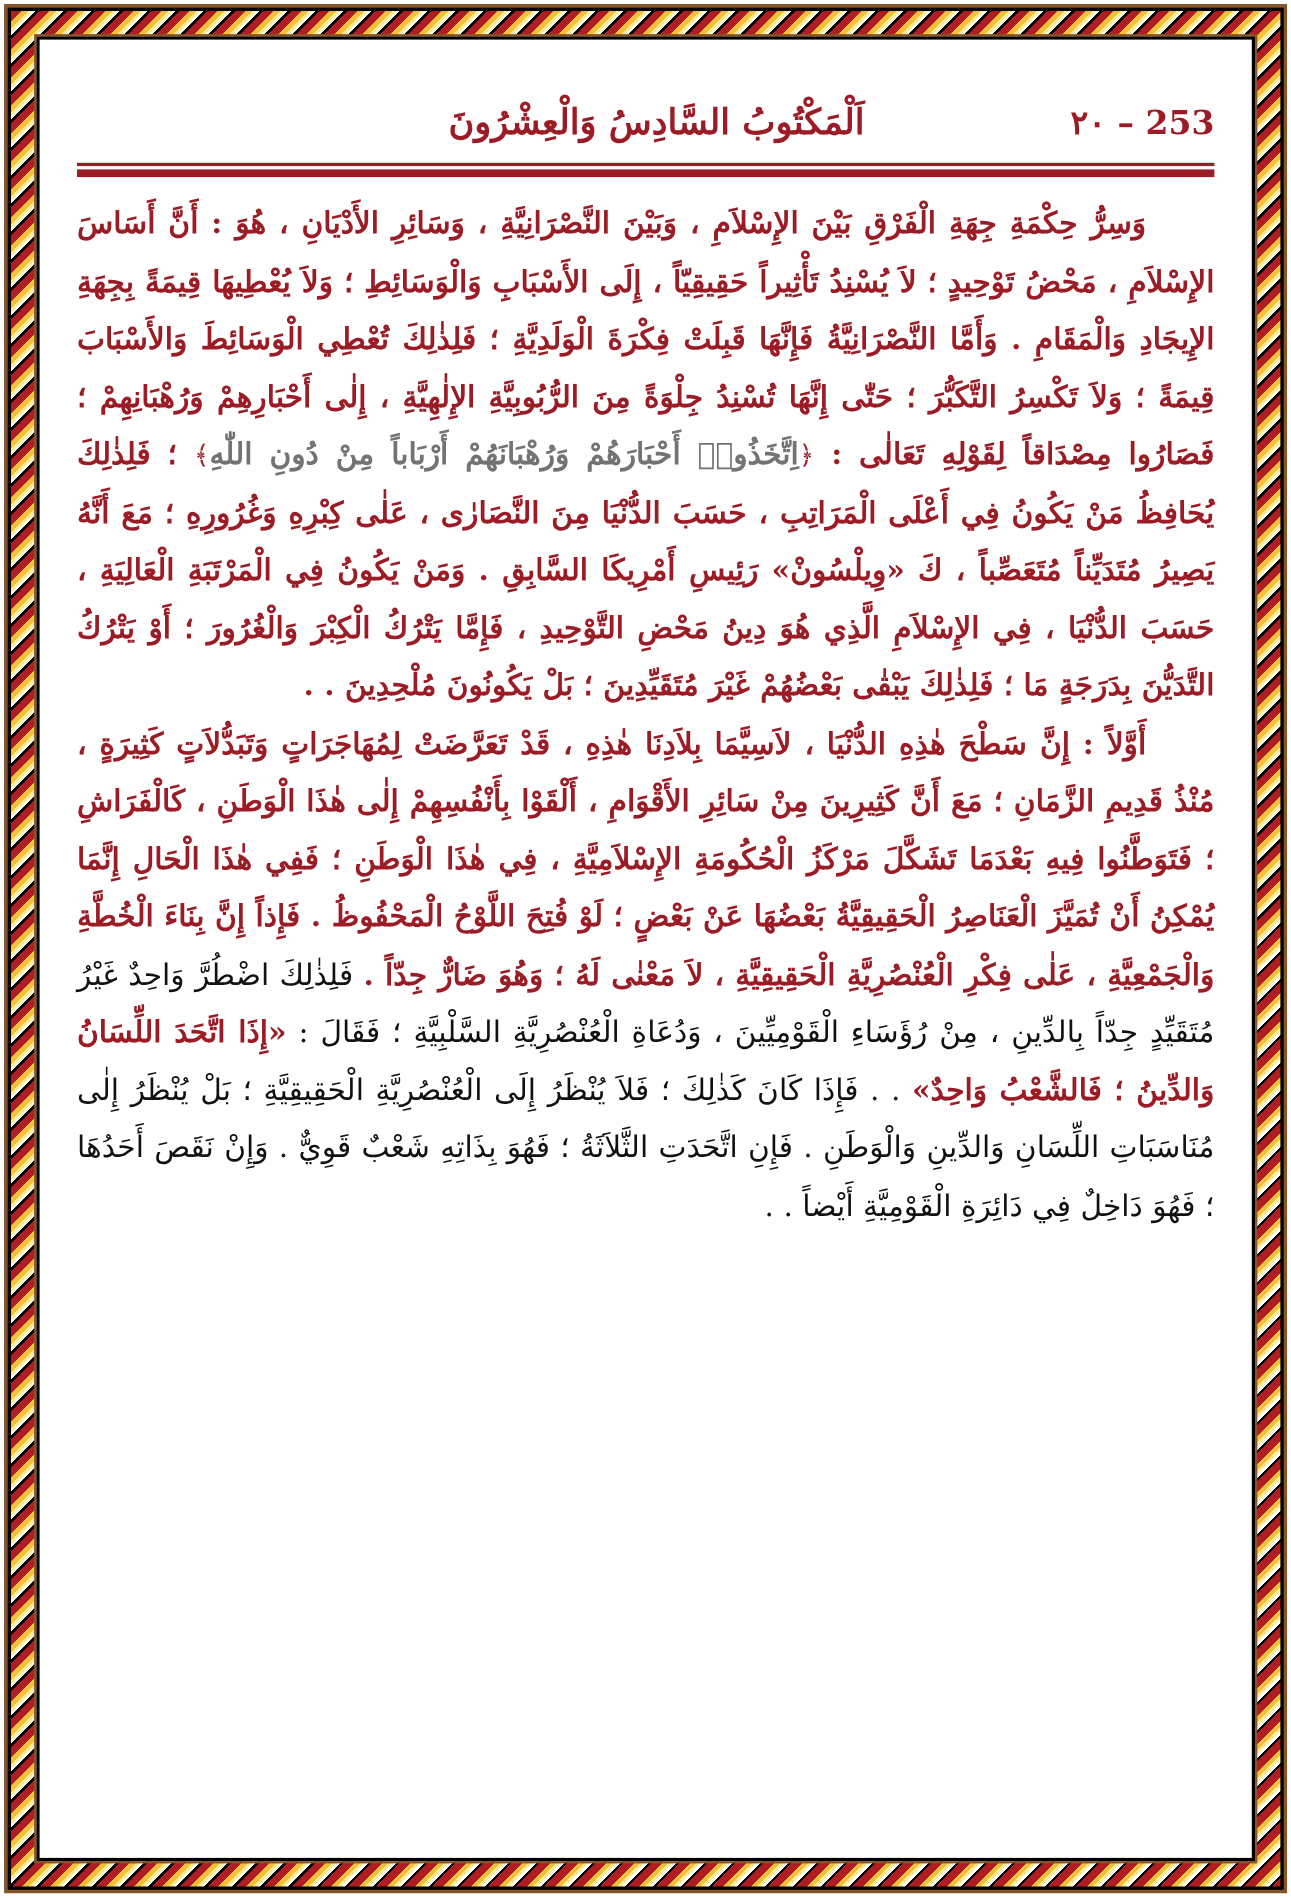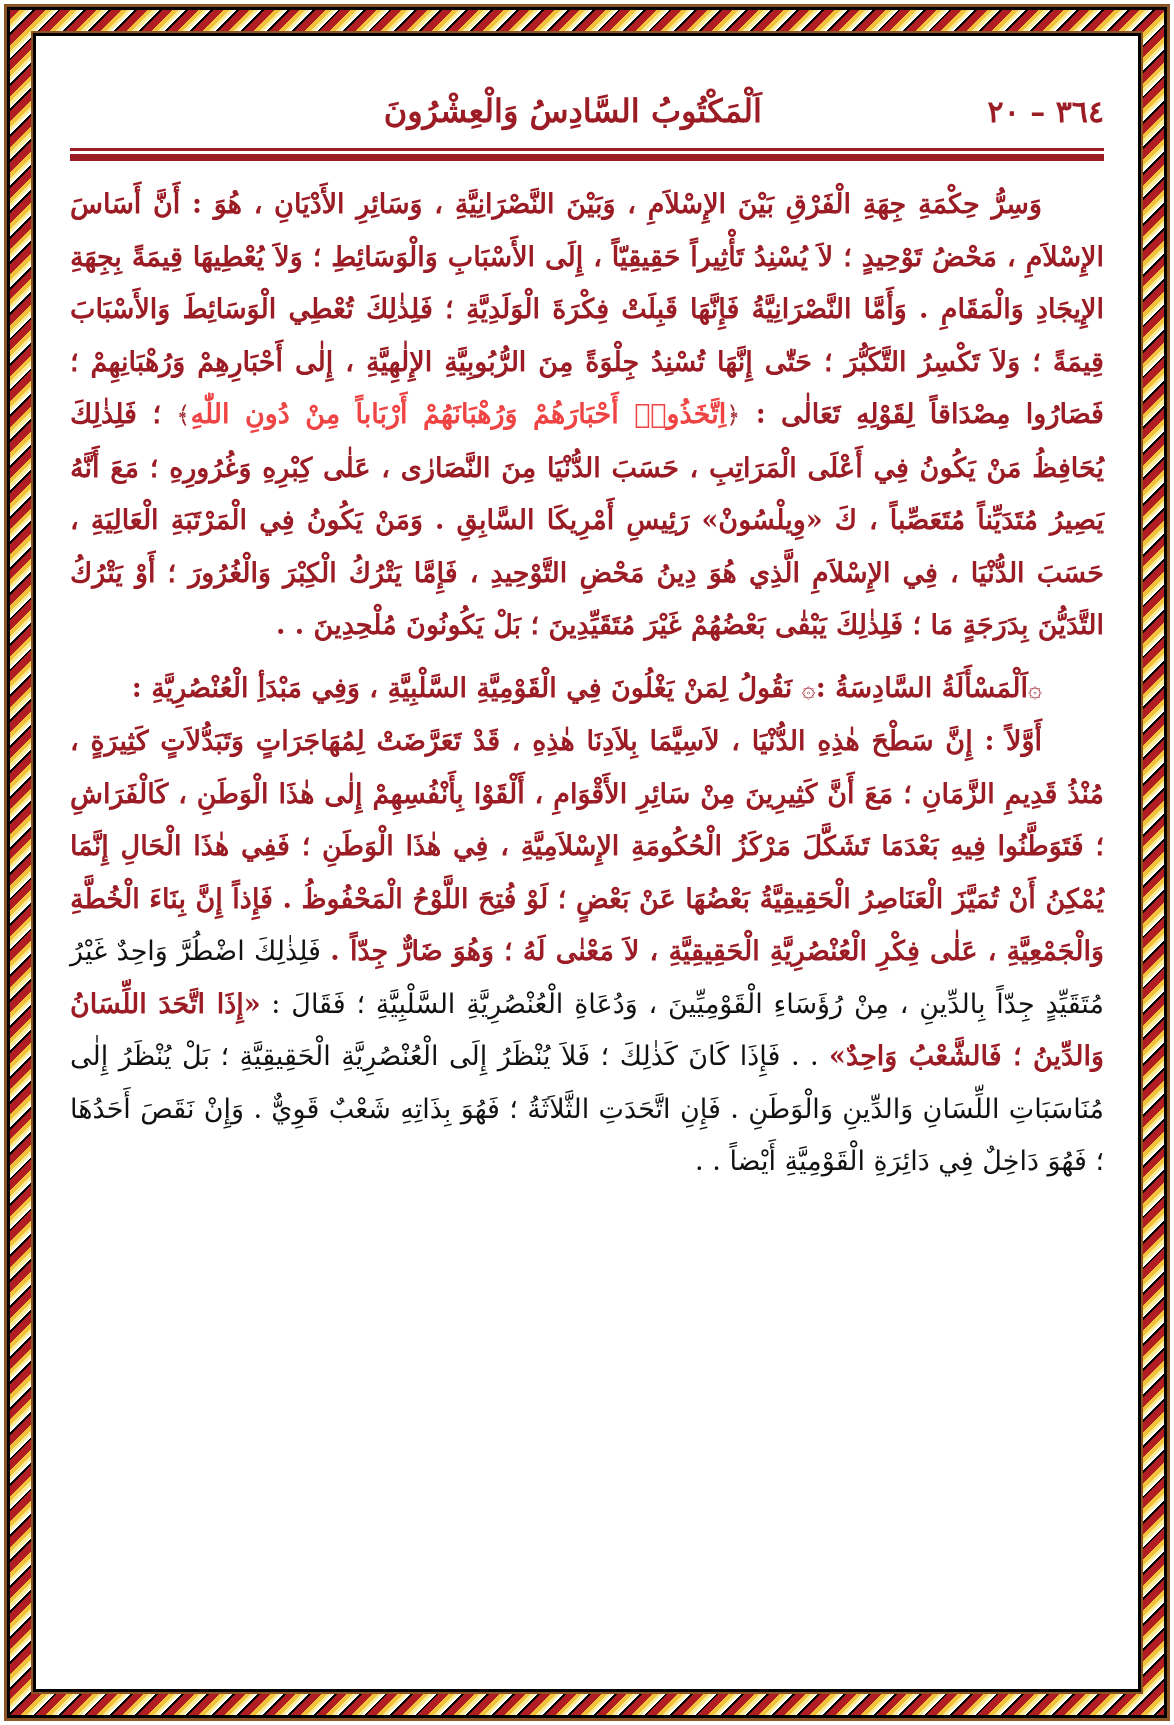"اَلْمَكْتُوبُ السَّادِسُ وَالْعِشْرُونَ" .chapter-title { right: 342px -> 318px }
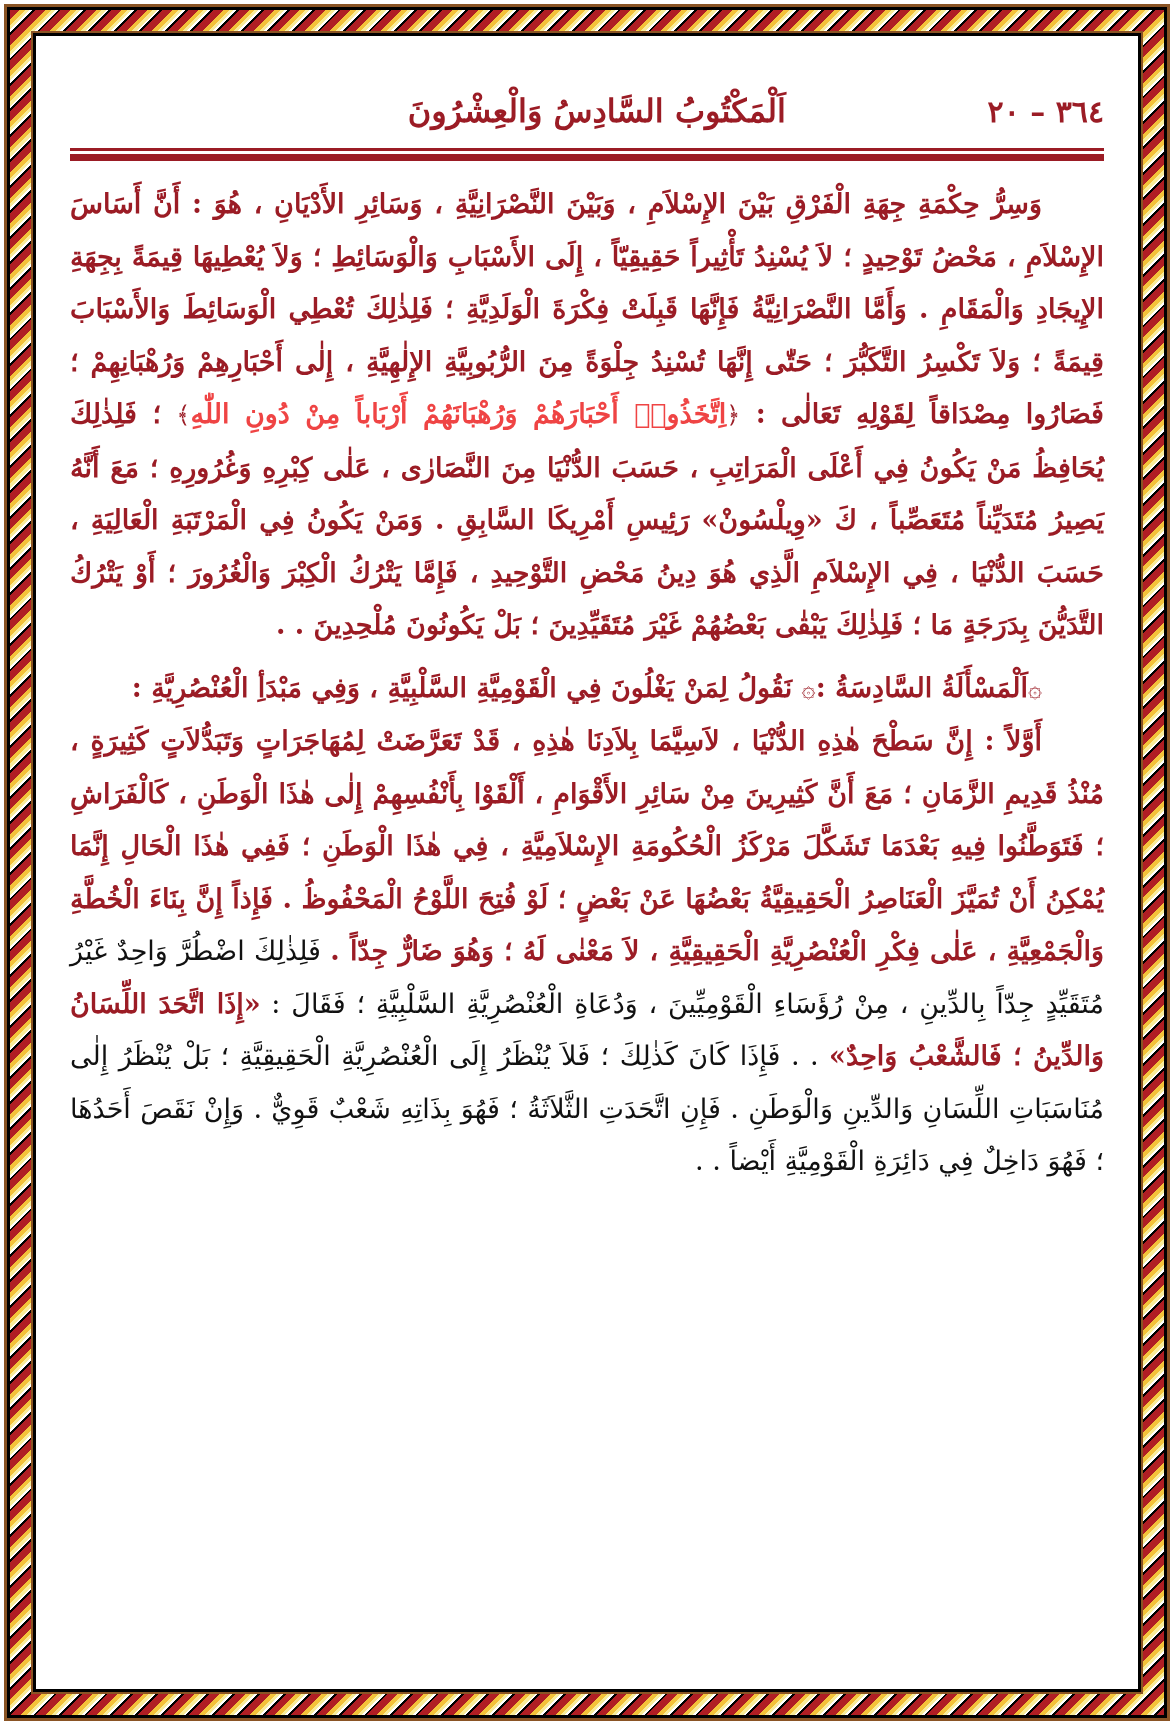"٣٦٤ – ٢٠" span.page-number { text: ٣٦٤ -> 253 }
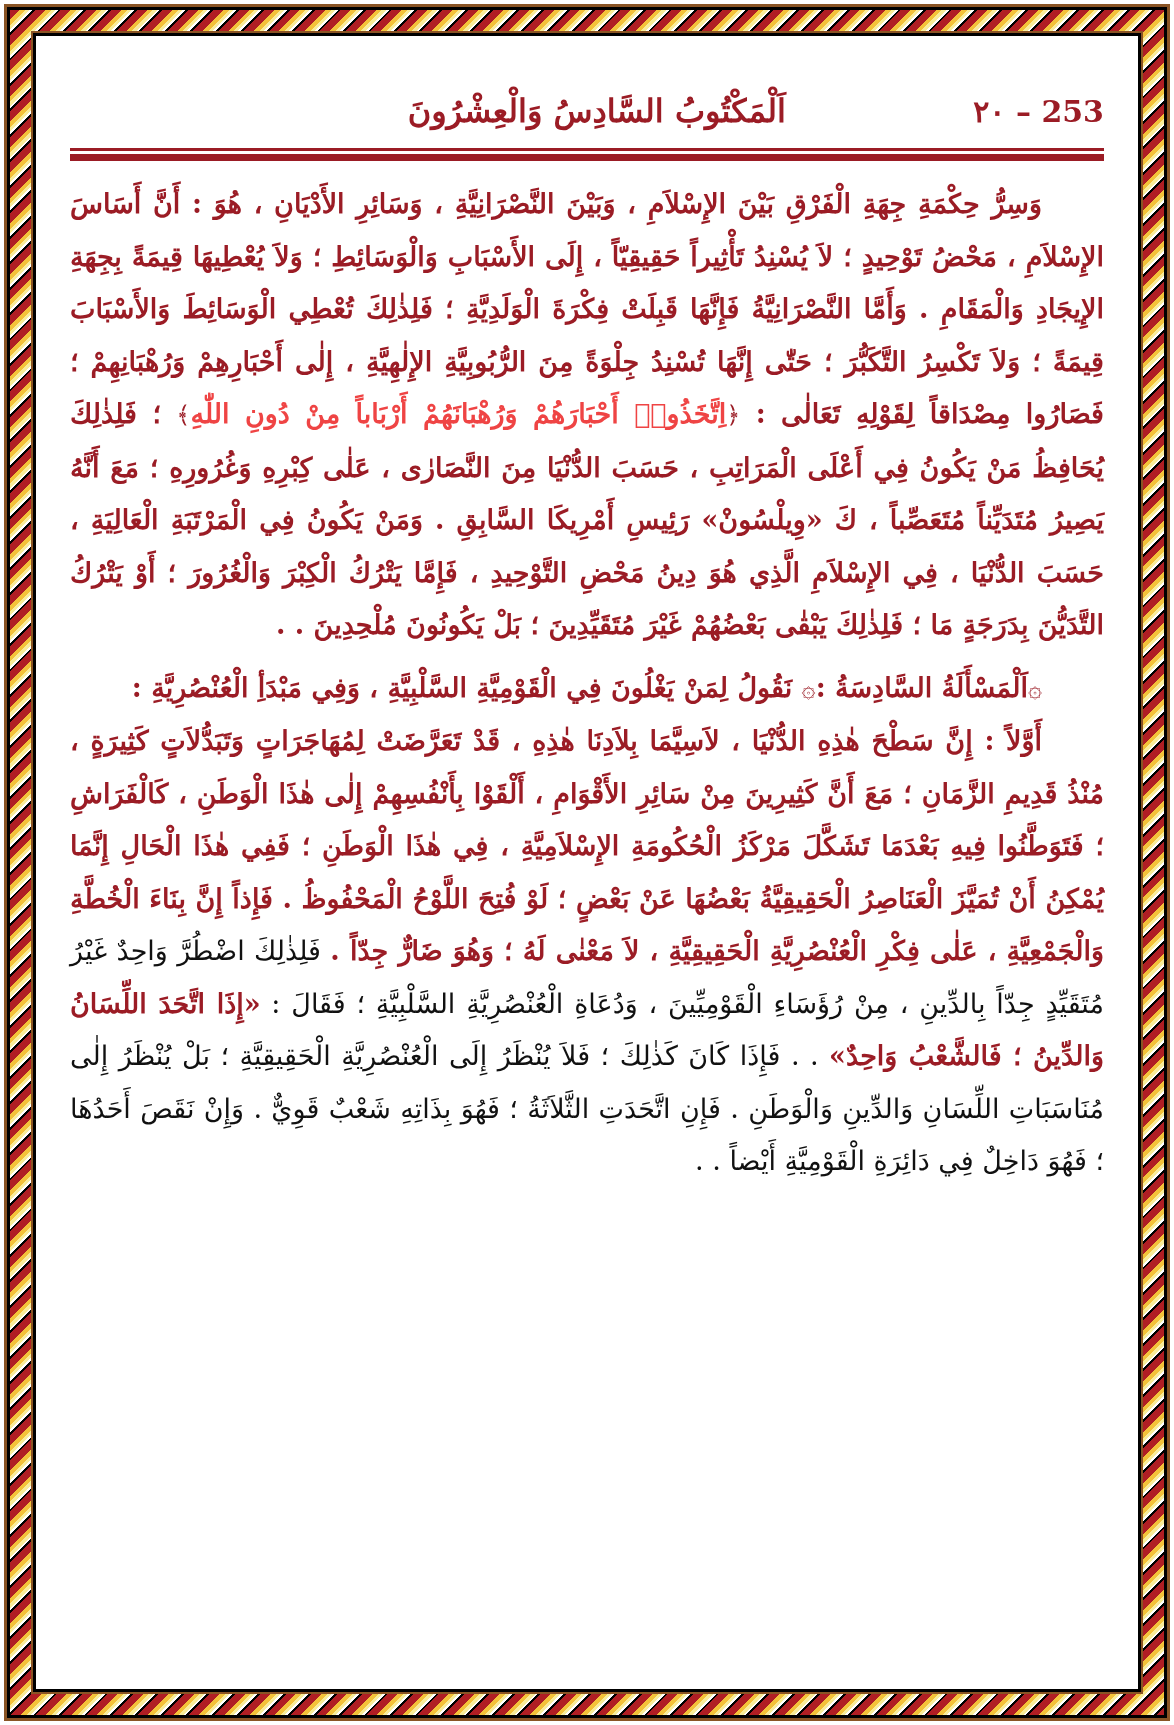"اِتَّخَذُوا۟ أَحْبَارَهُمْ" .blue { color: #ef4444 -> #737373 }
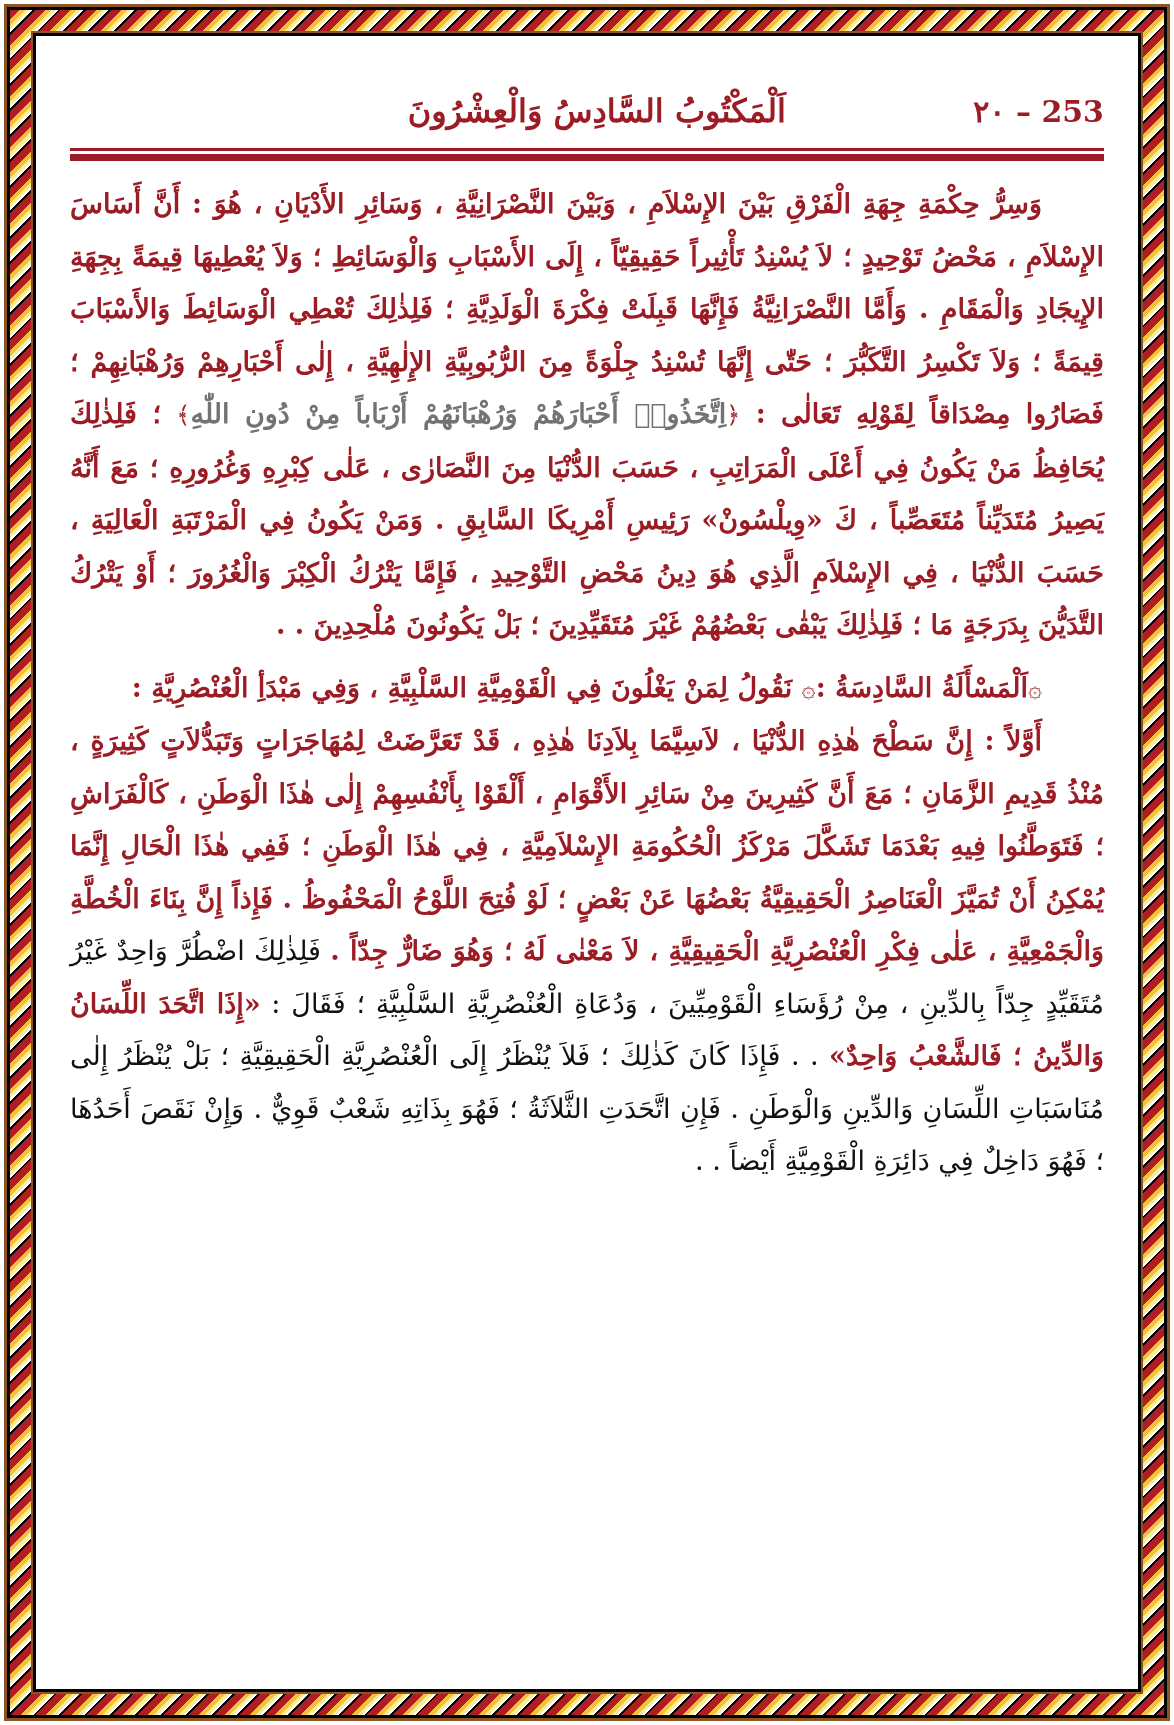"۞اَلْمَسْأَلَةُ السَّادِسَةُ :۞ نَقُولُ" p.p { html: <p><span>۞</span><span>اَلْمَسْأَلَةُ السَّادِسَةُ :</span><span>۞</span><span> نَقُولُ لِمَنْ يَغْلُونَ فِي الْقَوْمِيَّةِ السَّلْبِيَّةِ ، وَفِي مَبْدَأِ الْعُنْصُرِيَّةِ :</span></p> -> none }
